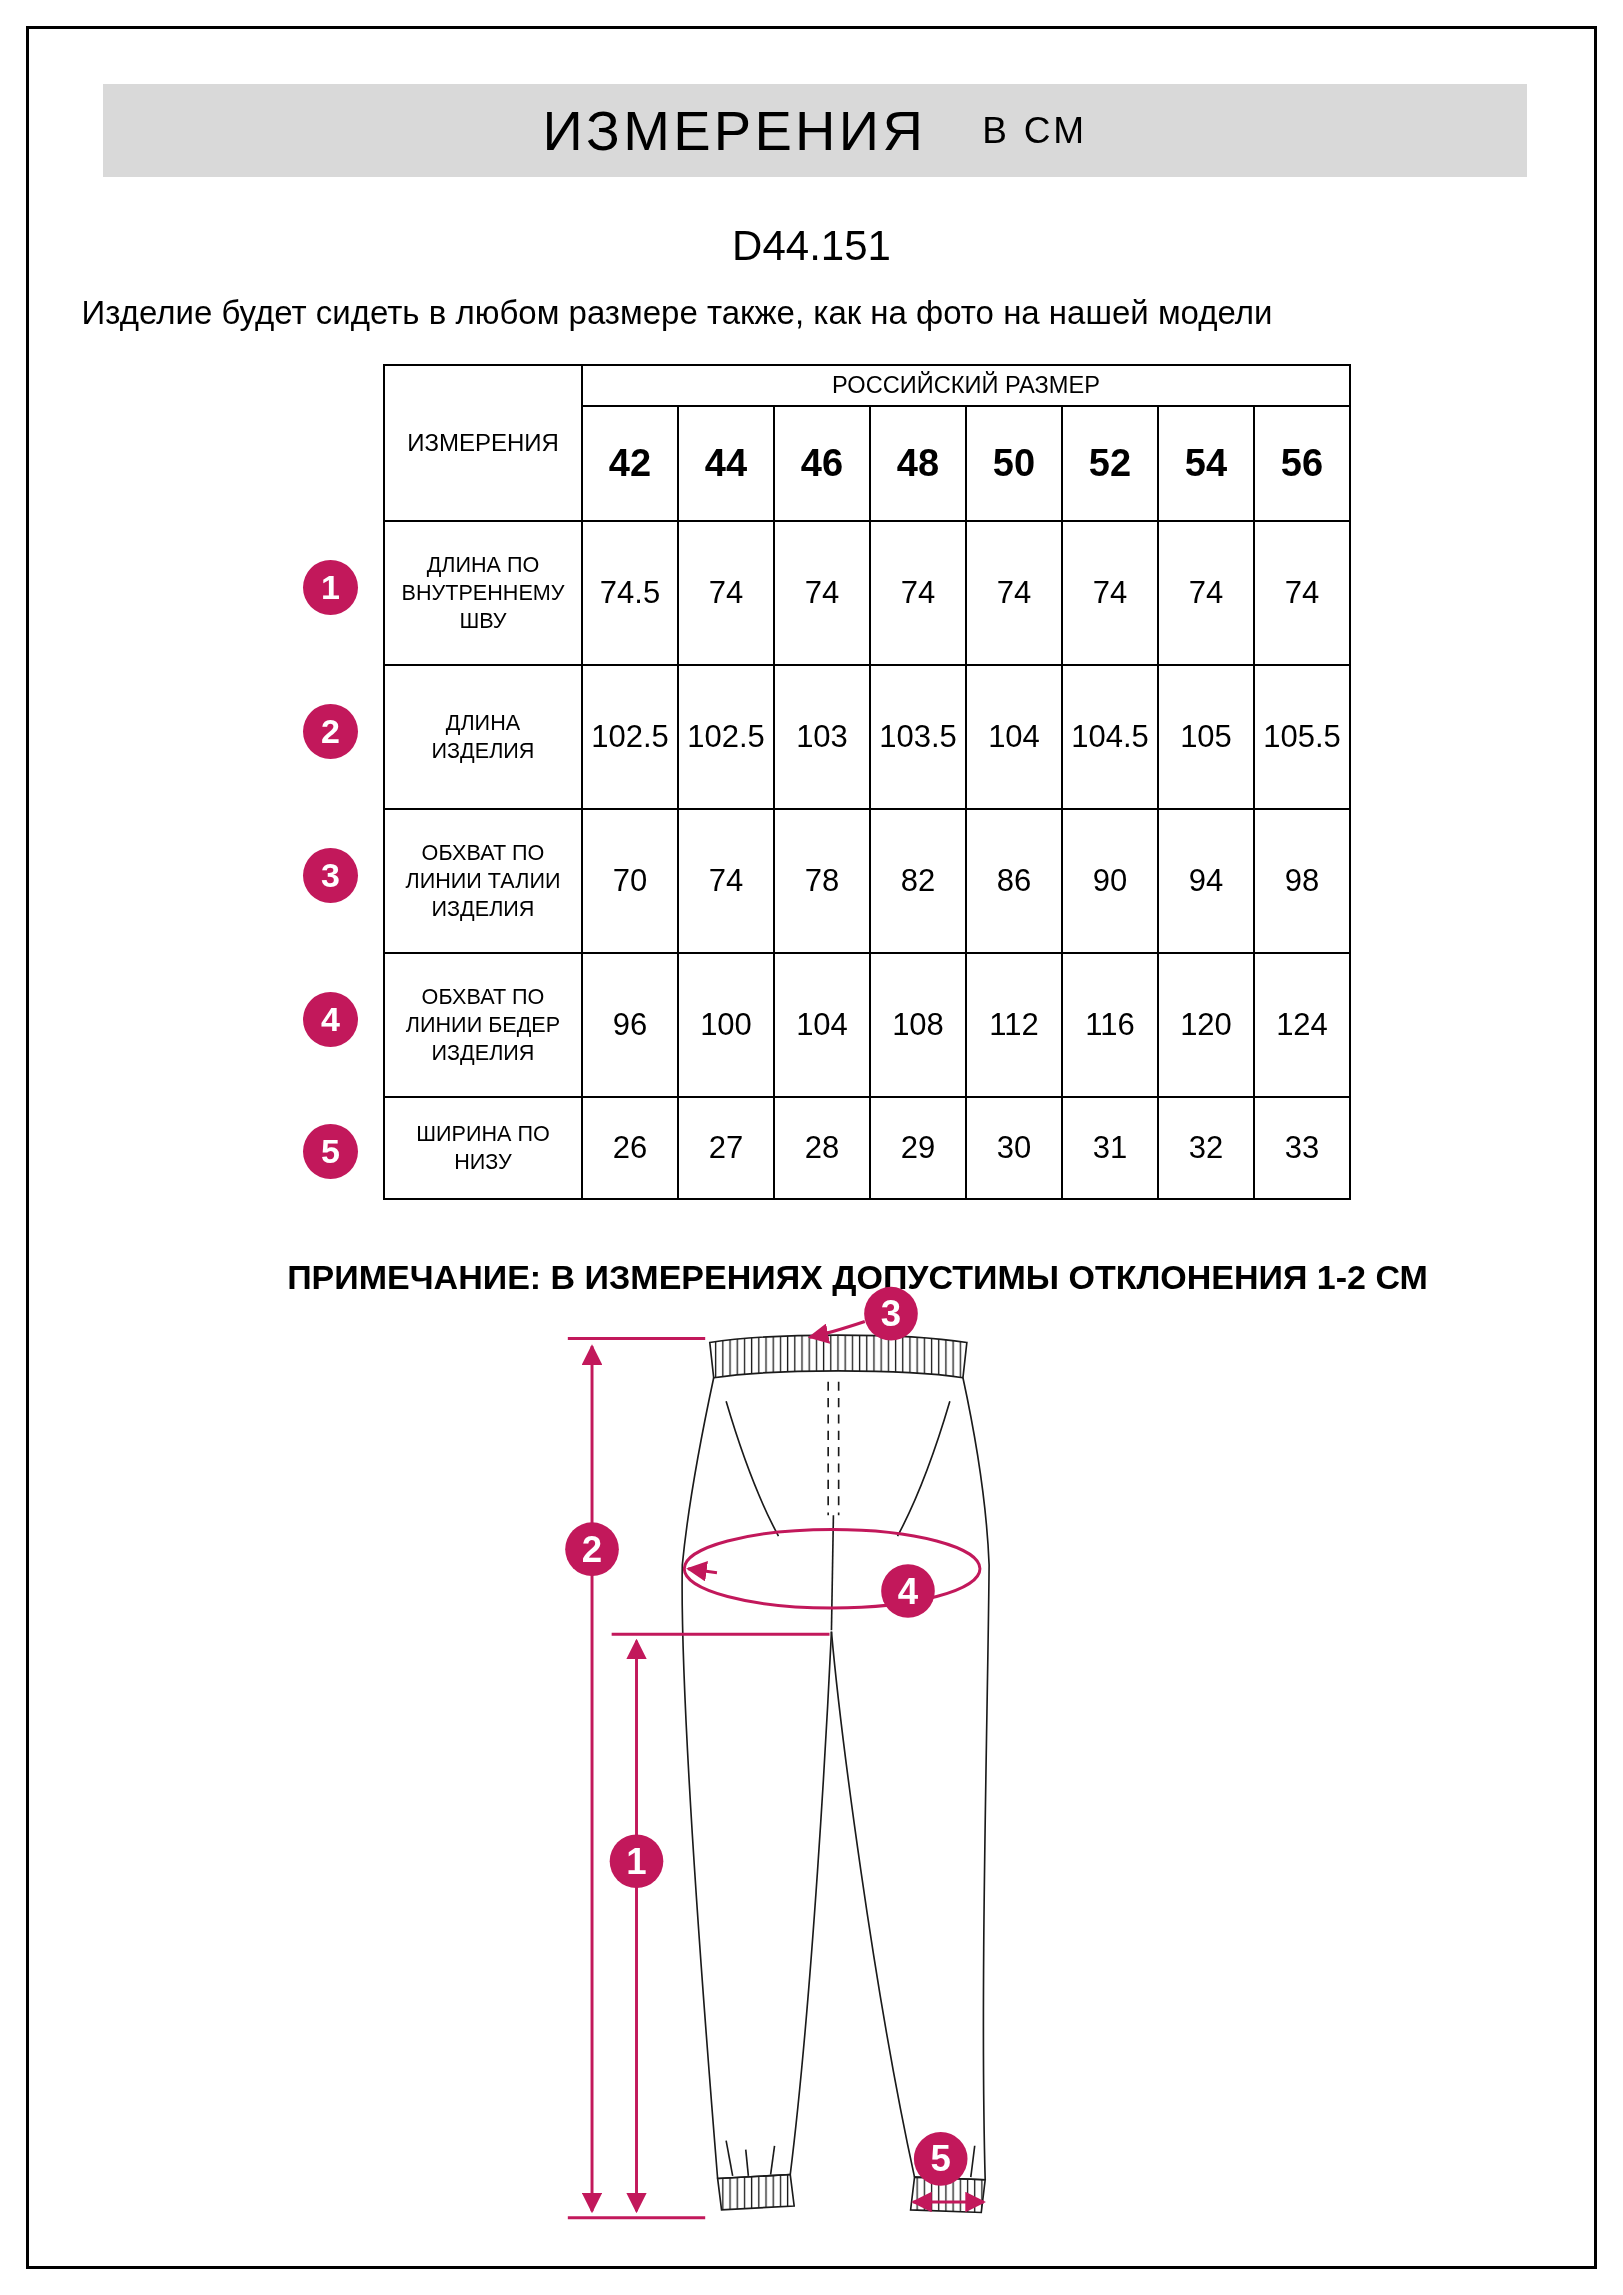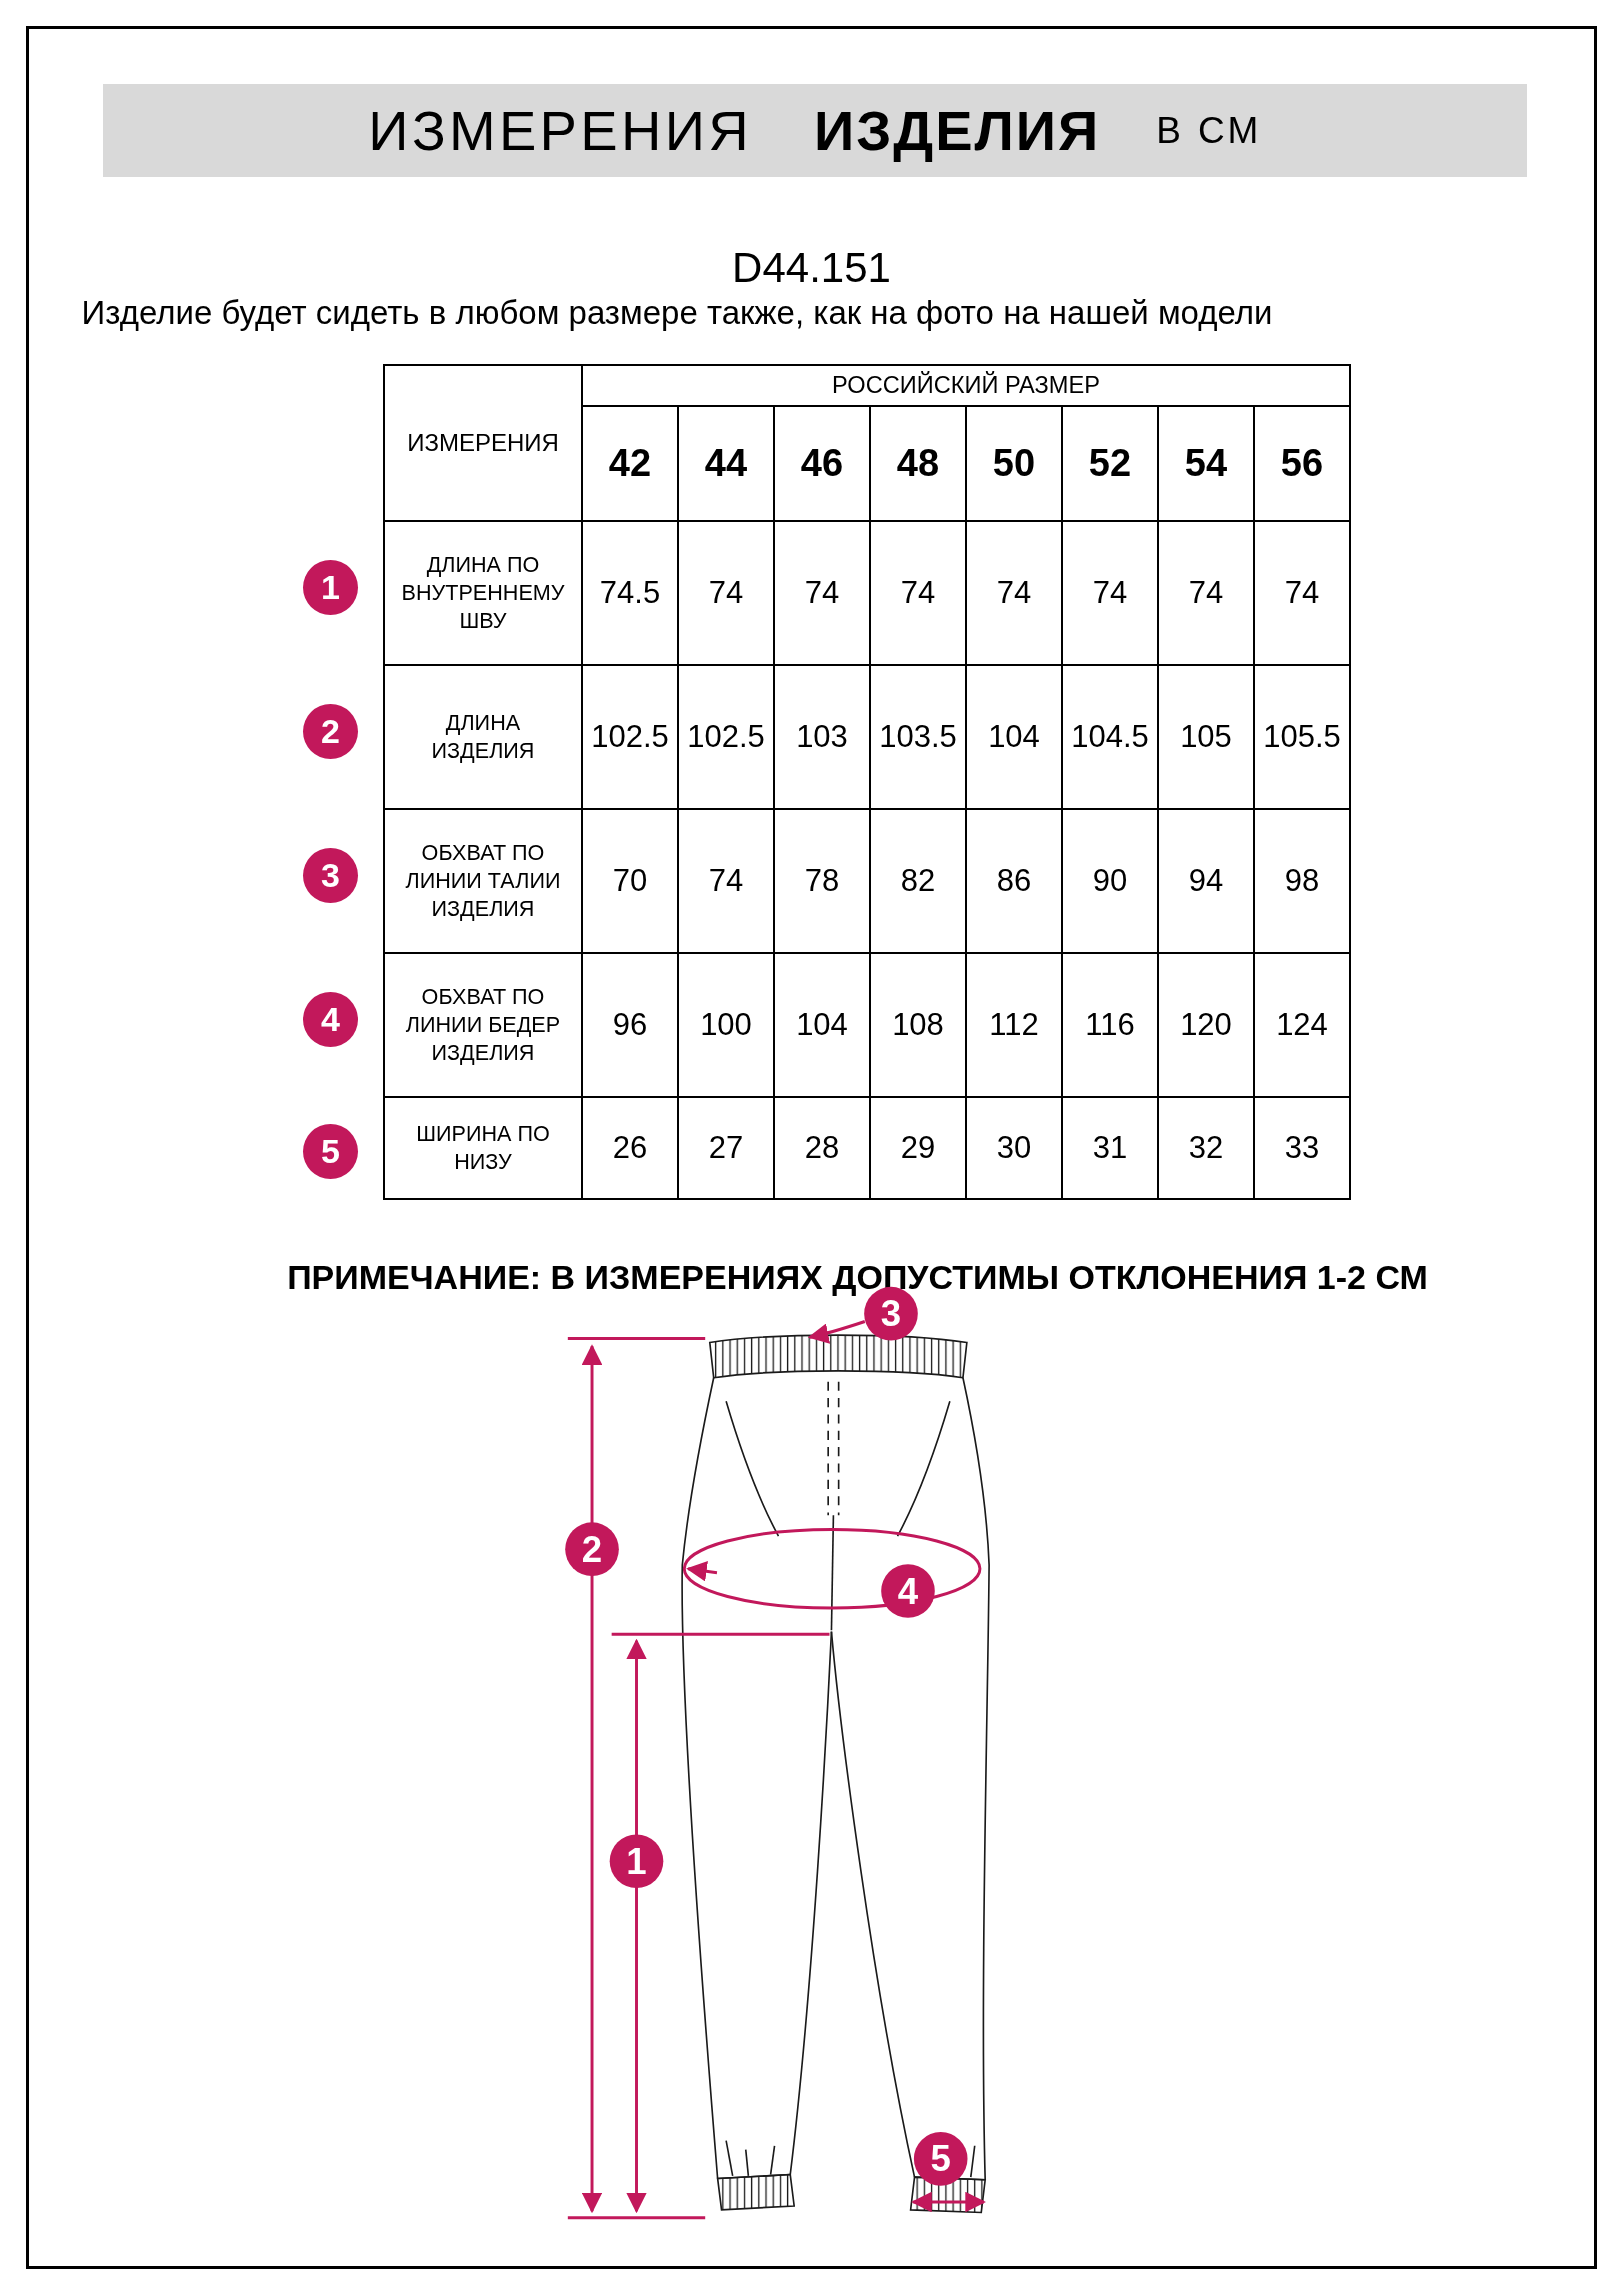"ИЗДЕЛИЯ" span.t-bold { html: <span>ИЗДЕЛИЯ</span> -> none }
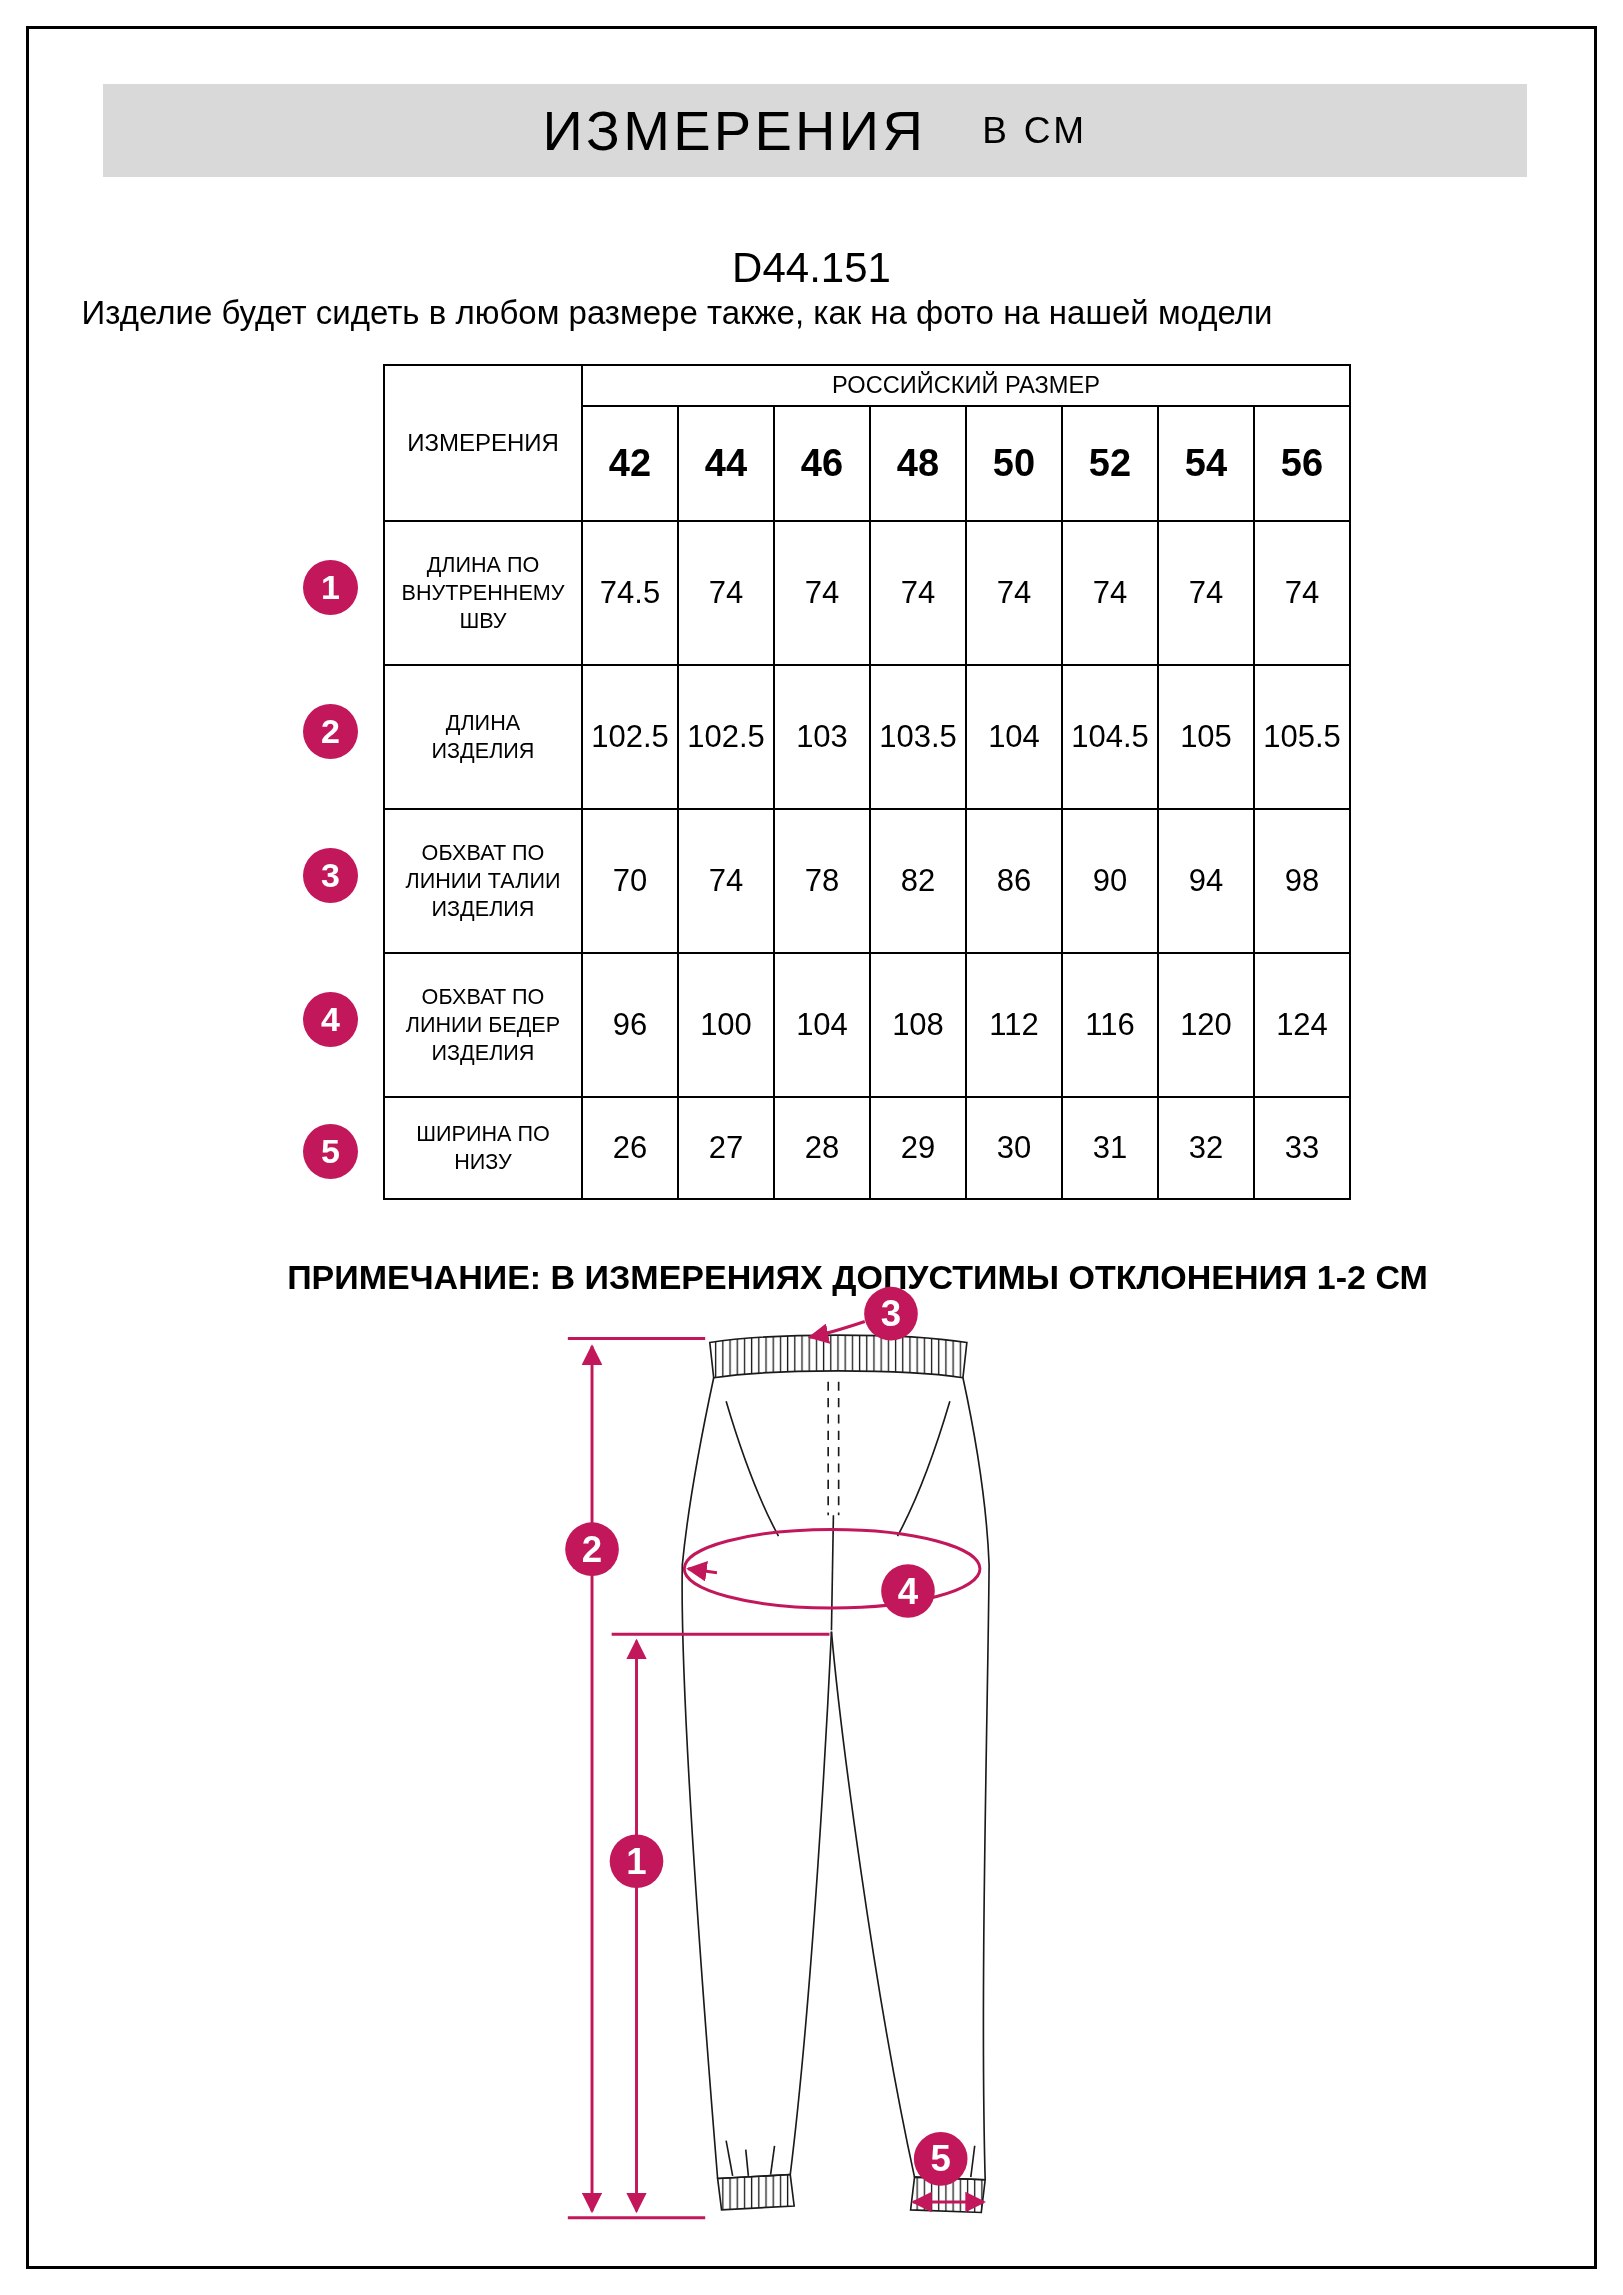"D44.151" .model { margin-top: 22px -> none }
